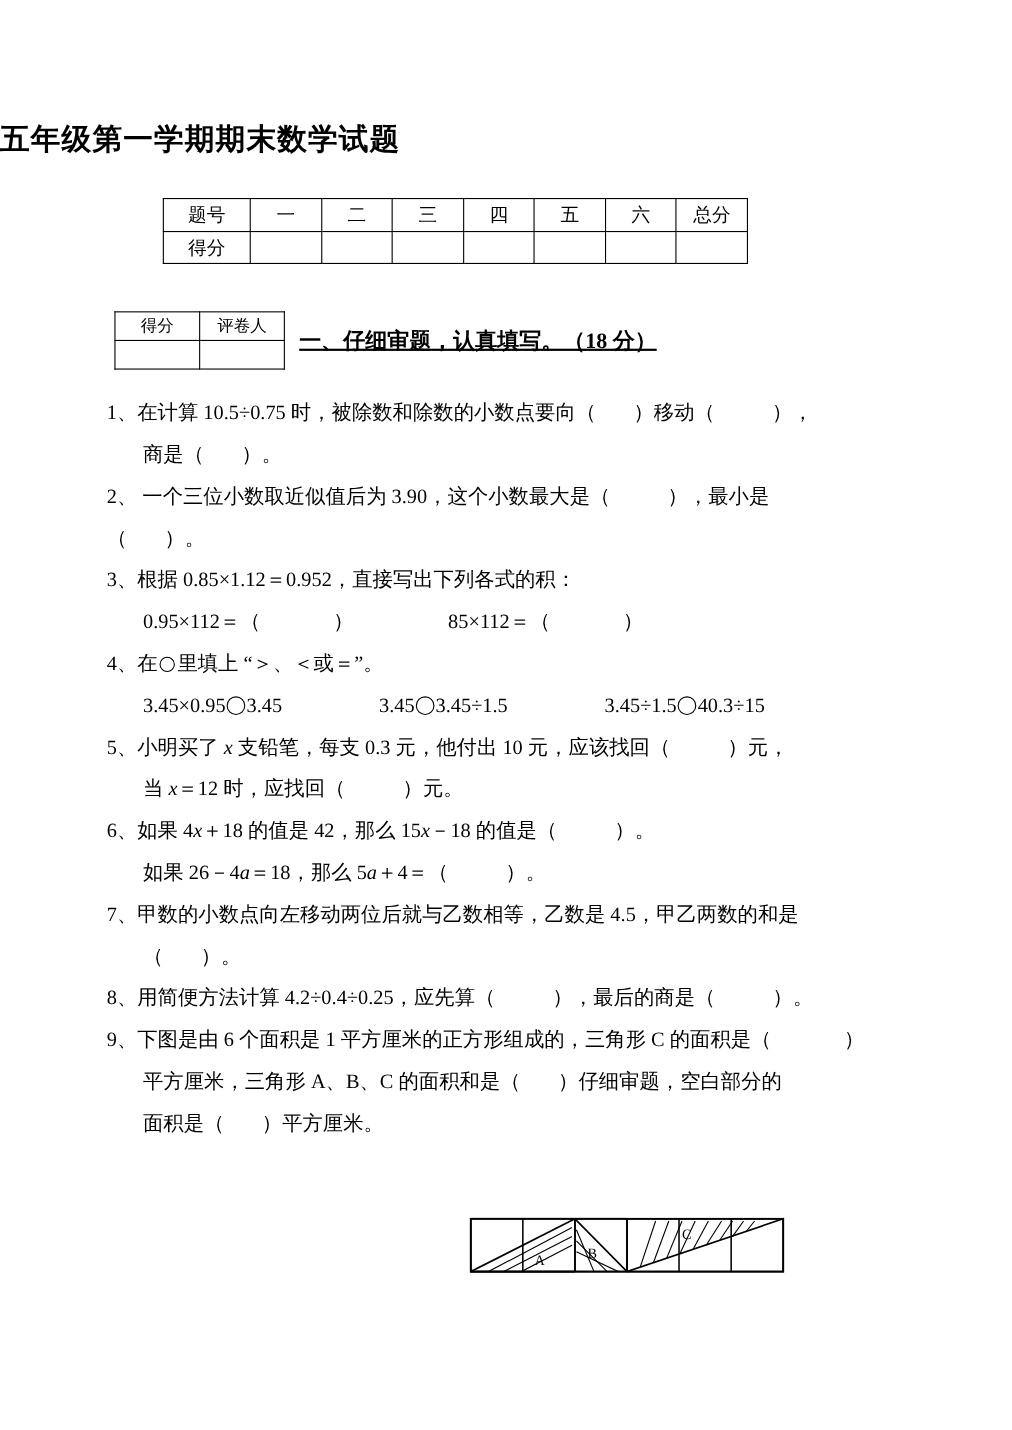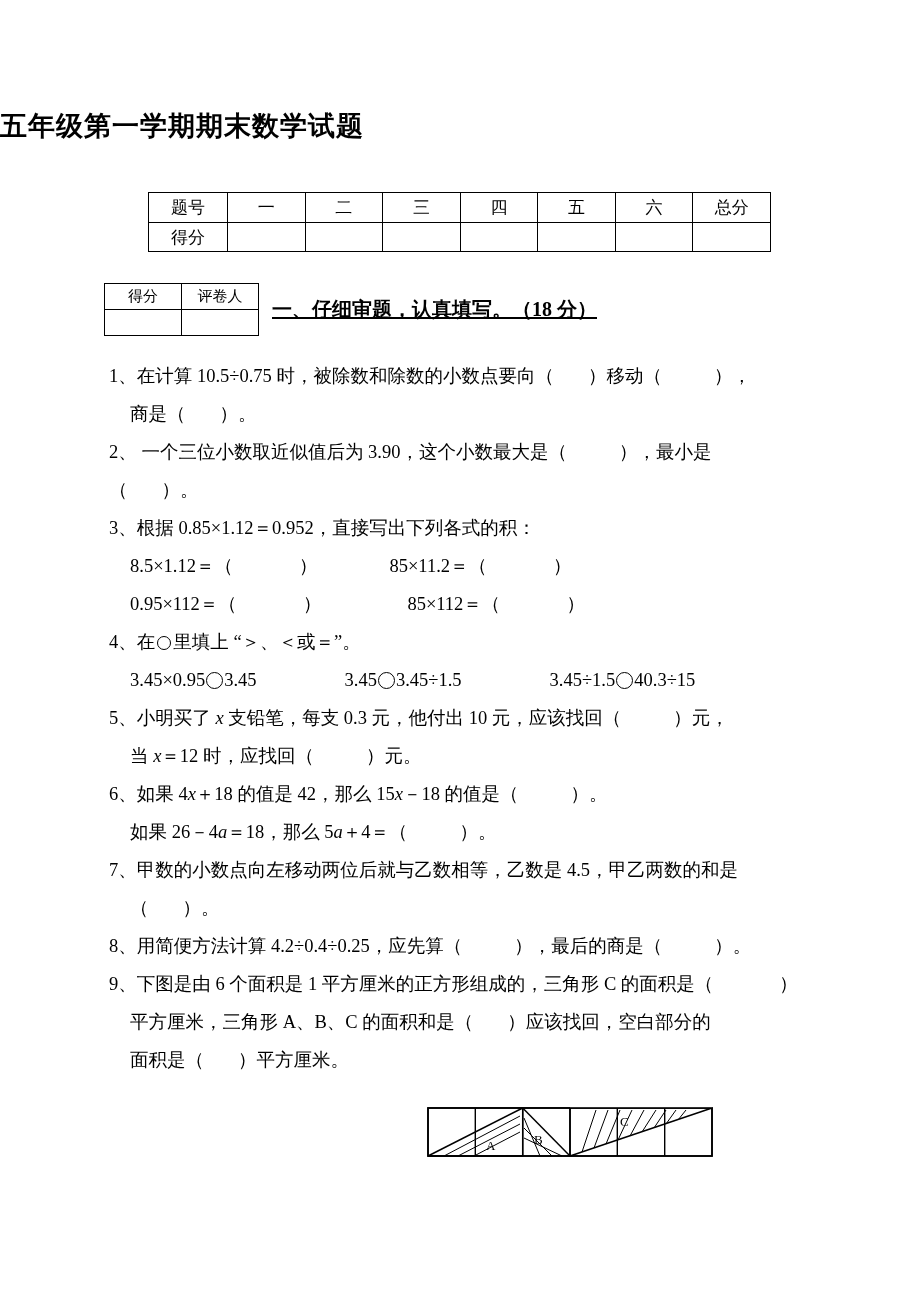"题号" .score-table { top: 192px -> 180px; width: 623px -> 532px }
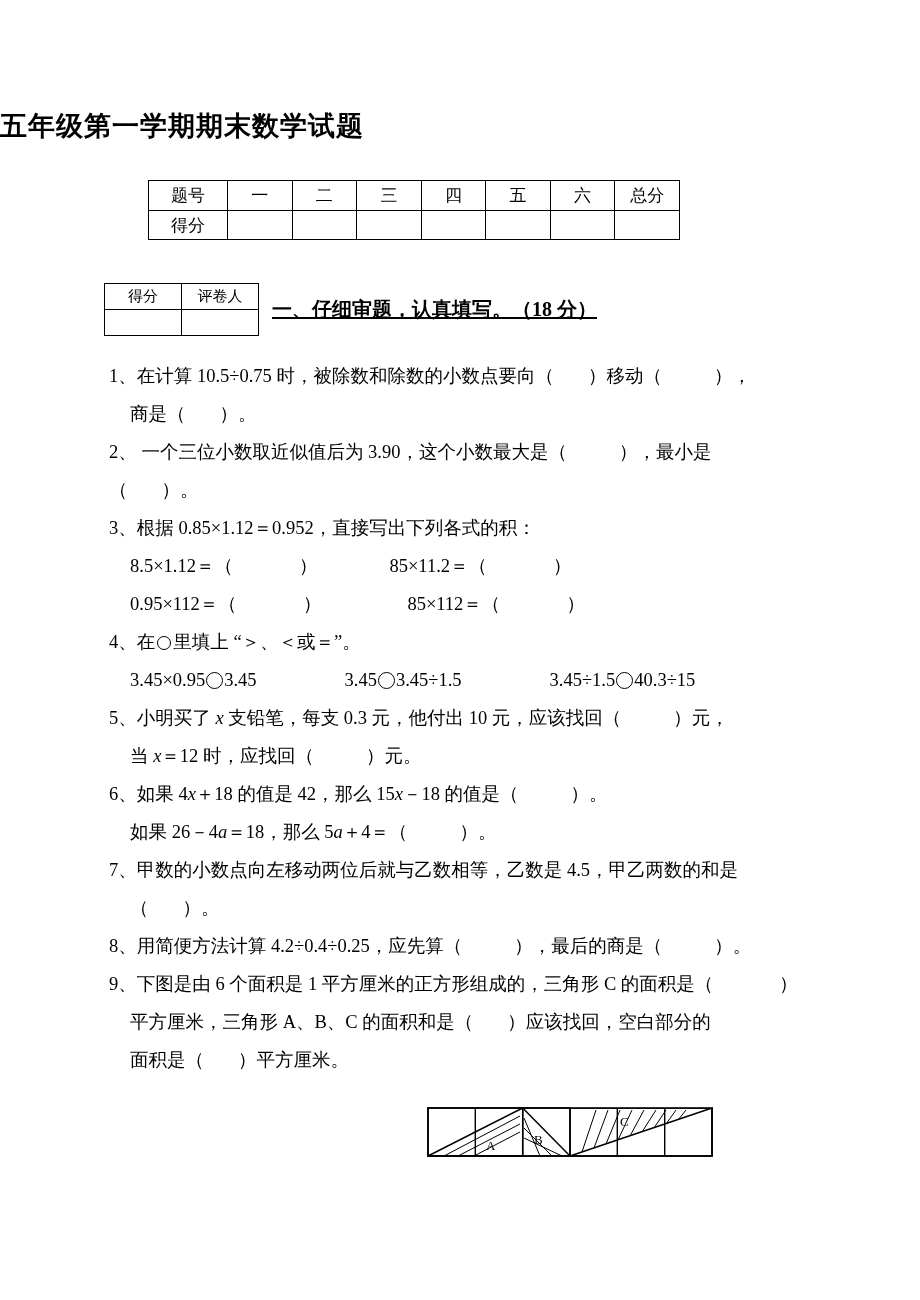"1、在计算 10.5÷0.75 时，被除数和除数的小数点要向（ ）移动（ ），" .indent0 { margin-left: 12px -> none }
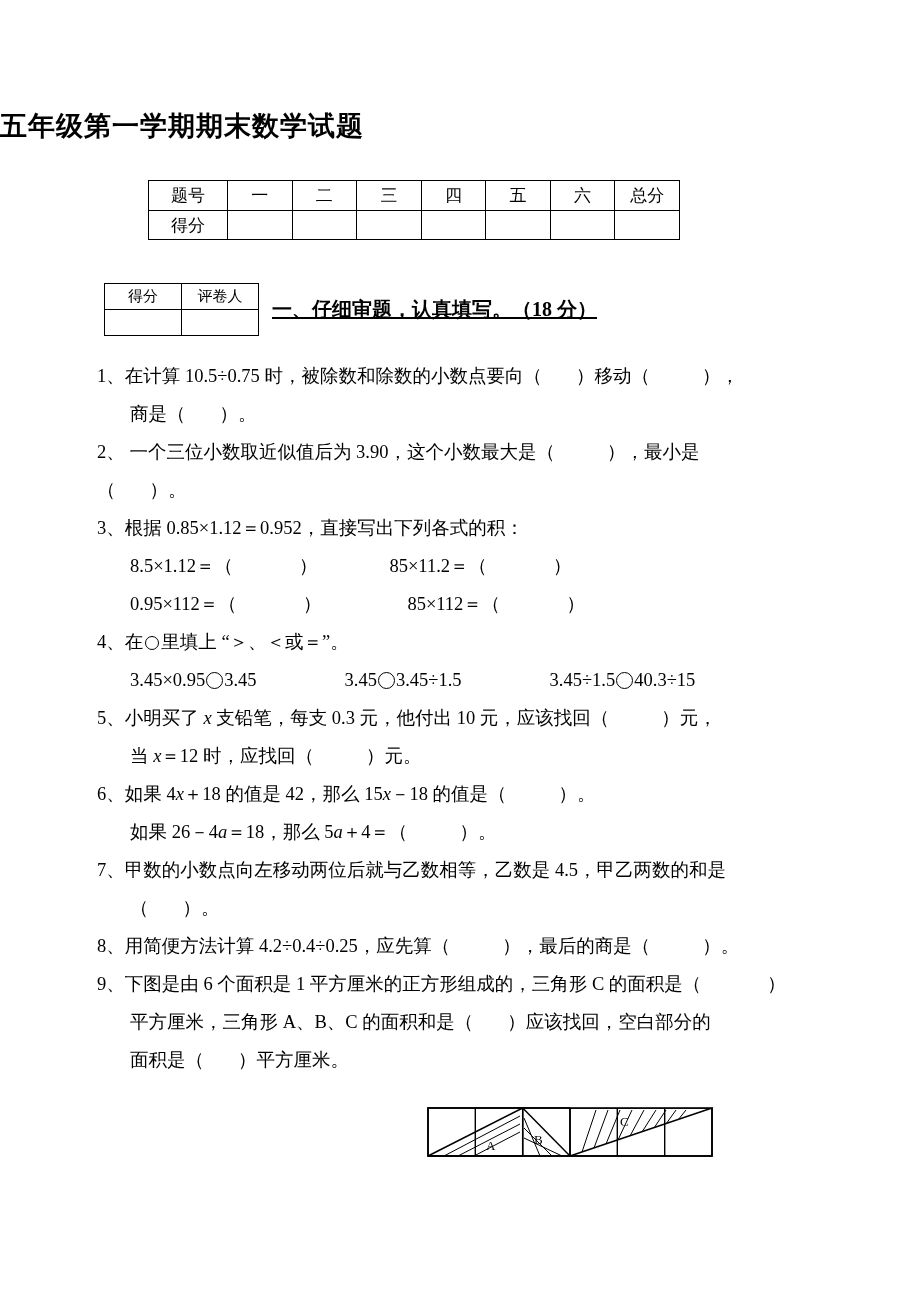"8.5×1.12＝（ ） 85×11.2＝（ ）" div.qline { html: <div> <span>8.5×1.12＝（</span><span></span><span>）</span><span></span><span>85×11.2＝（</span><span></span><span>）</span> </div> -> none }
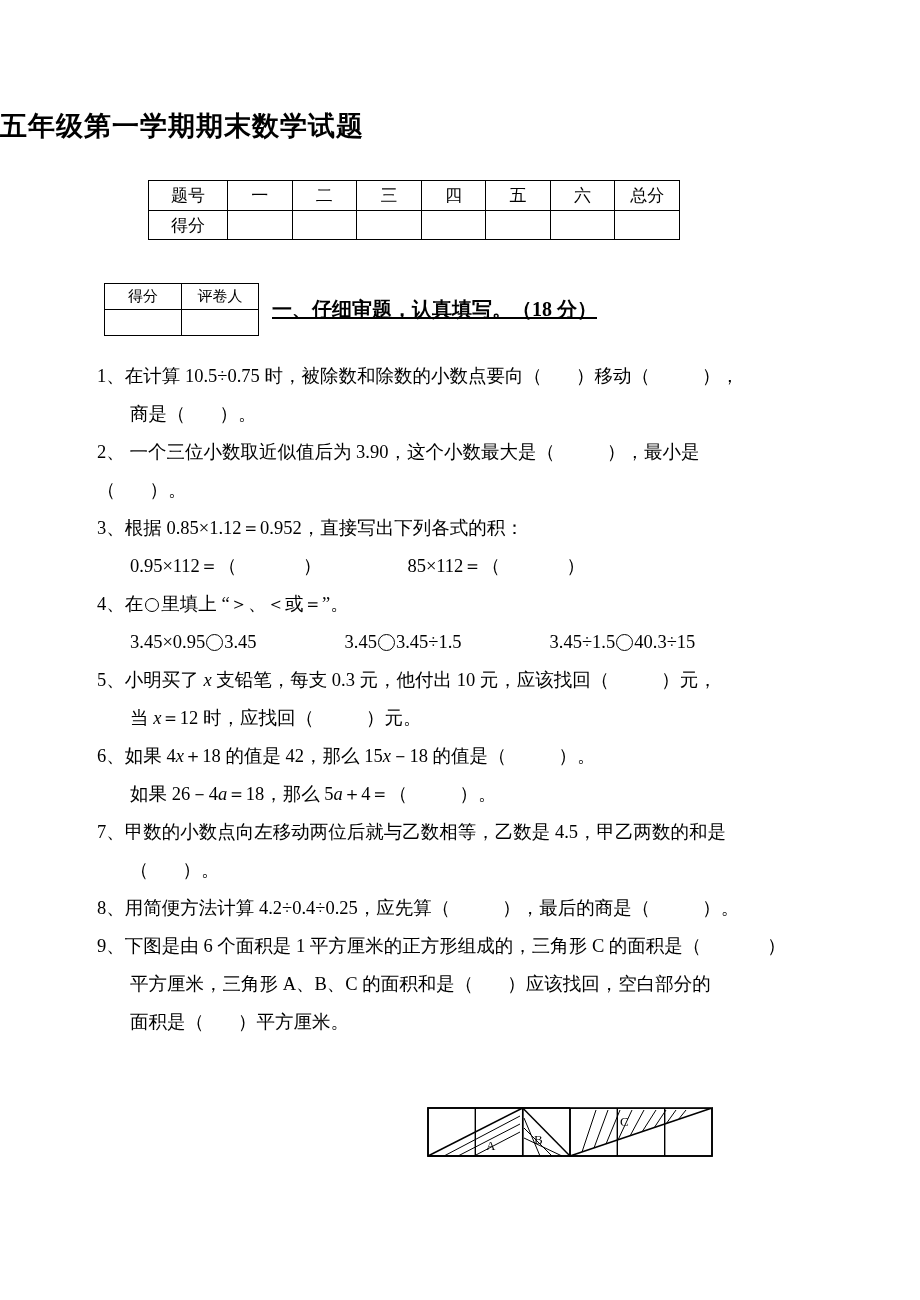"）应该找回，空白部分的" span { text: 应该找回 -> 仔细审题 }
